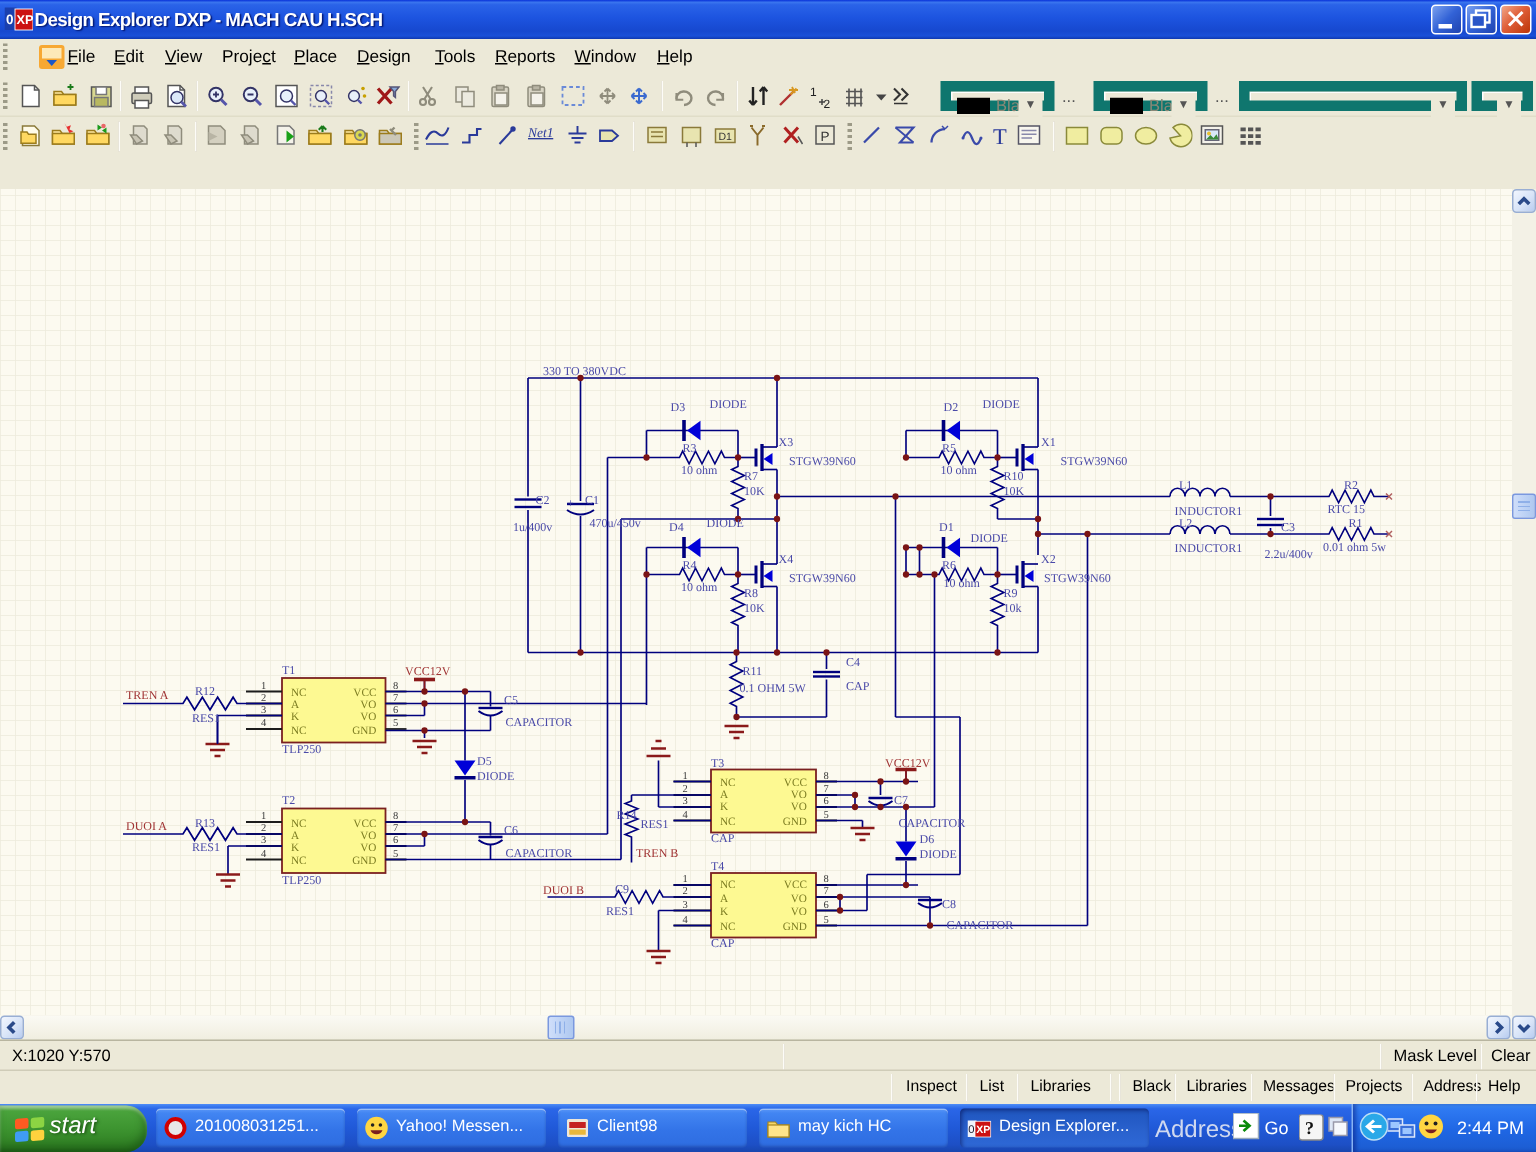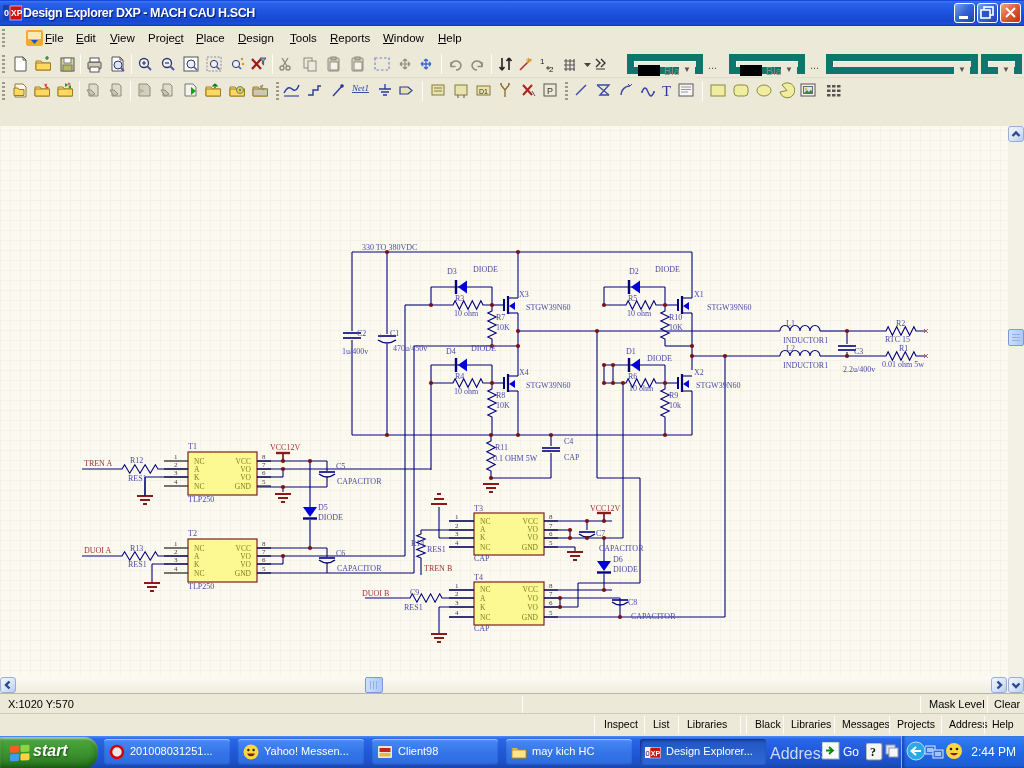"start" #startbtn .stxt { font-weight: bold -> normal }
